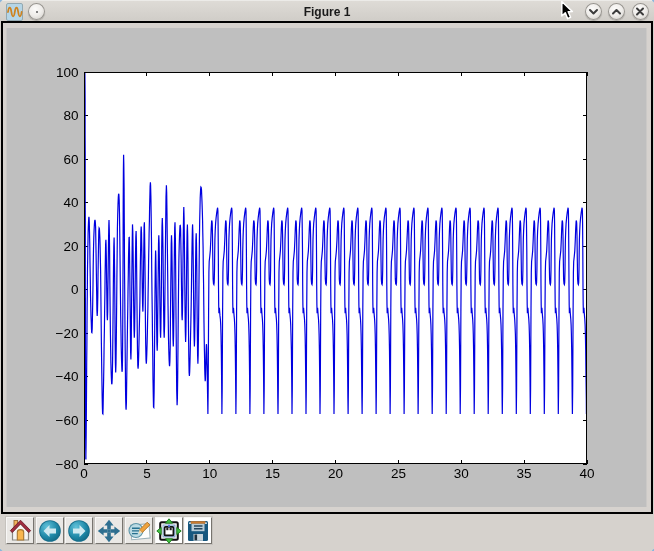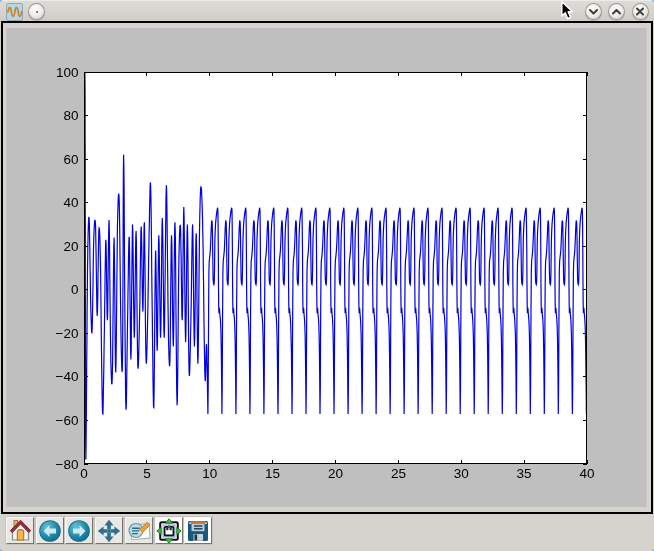"Figure 1" div { html: none -> <div>Figure 1</div> }
